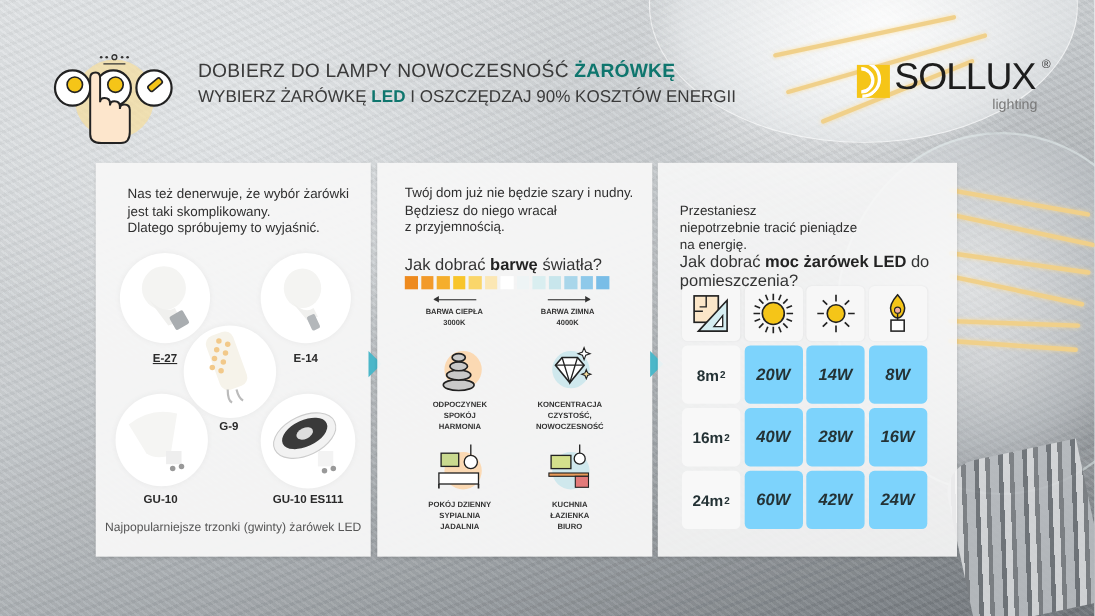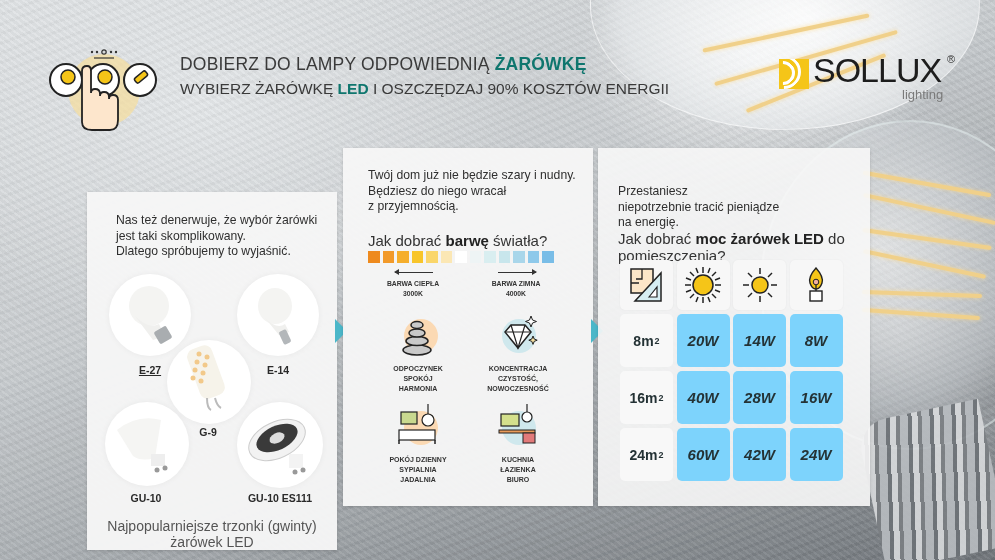"DOBIERZ DO LAMPY ODPOWIEDNIĄ" span { text: ODPOWIEDNIĄ -> NOWOCZESNOŚĆ }
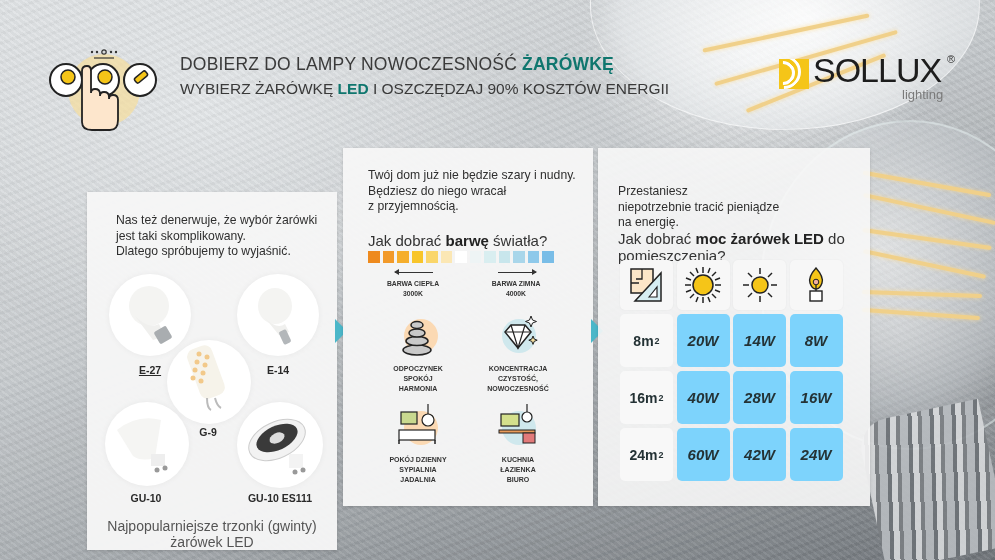"Nas też denerwuje, że wybór" .p1 { margin-top: 44px -> none }
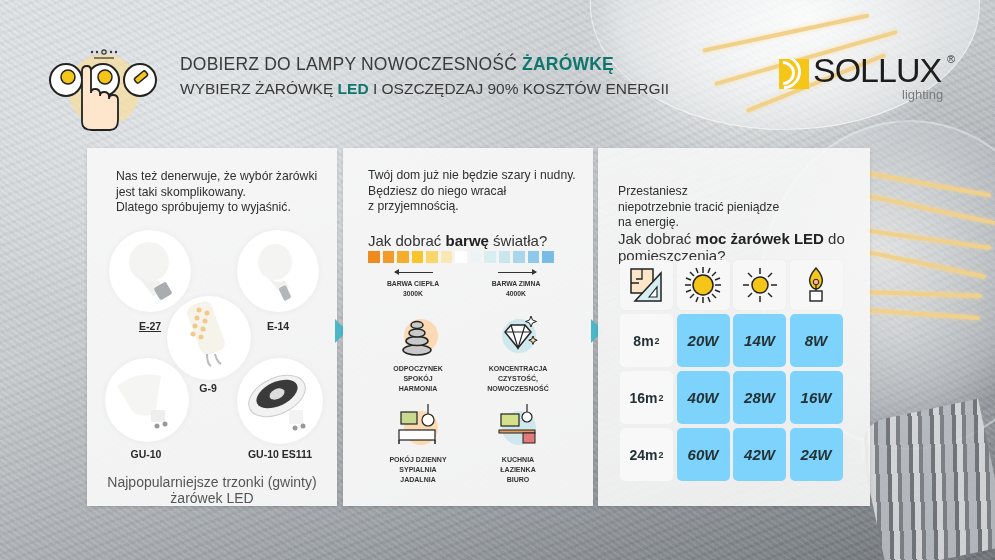"Najpopularniejsze trzonki (gwinty)" .foot { font-size: 14px -> 11px }
